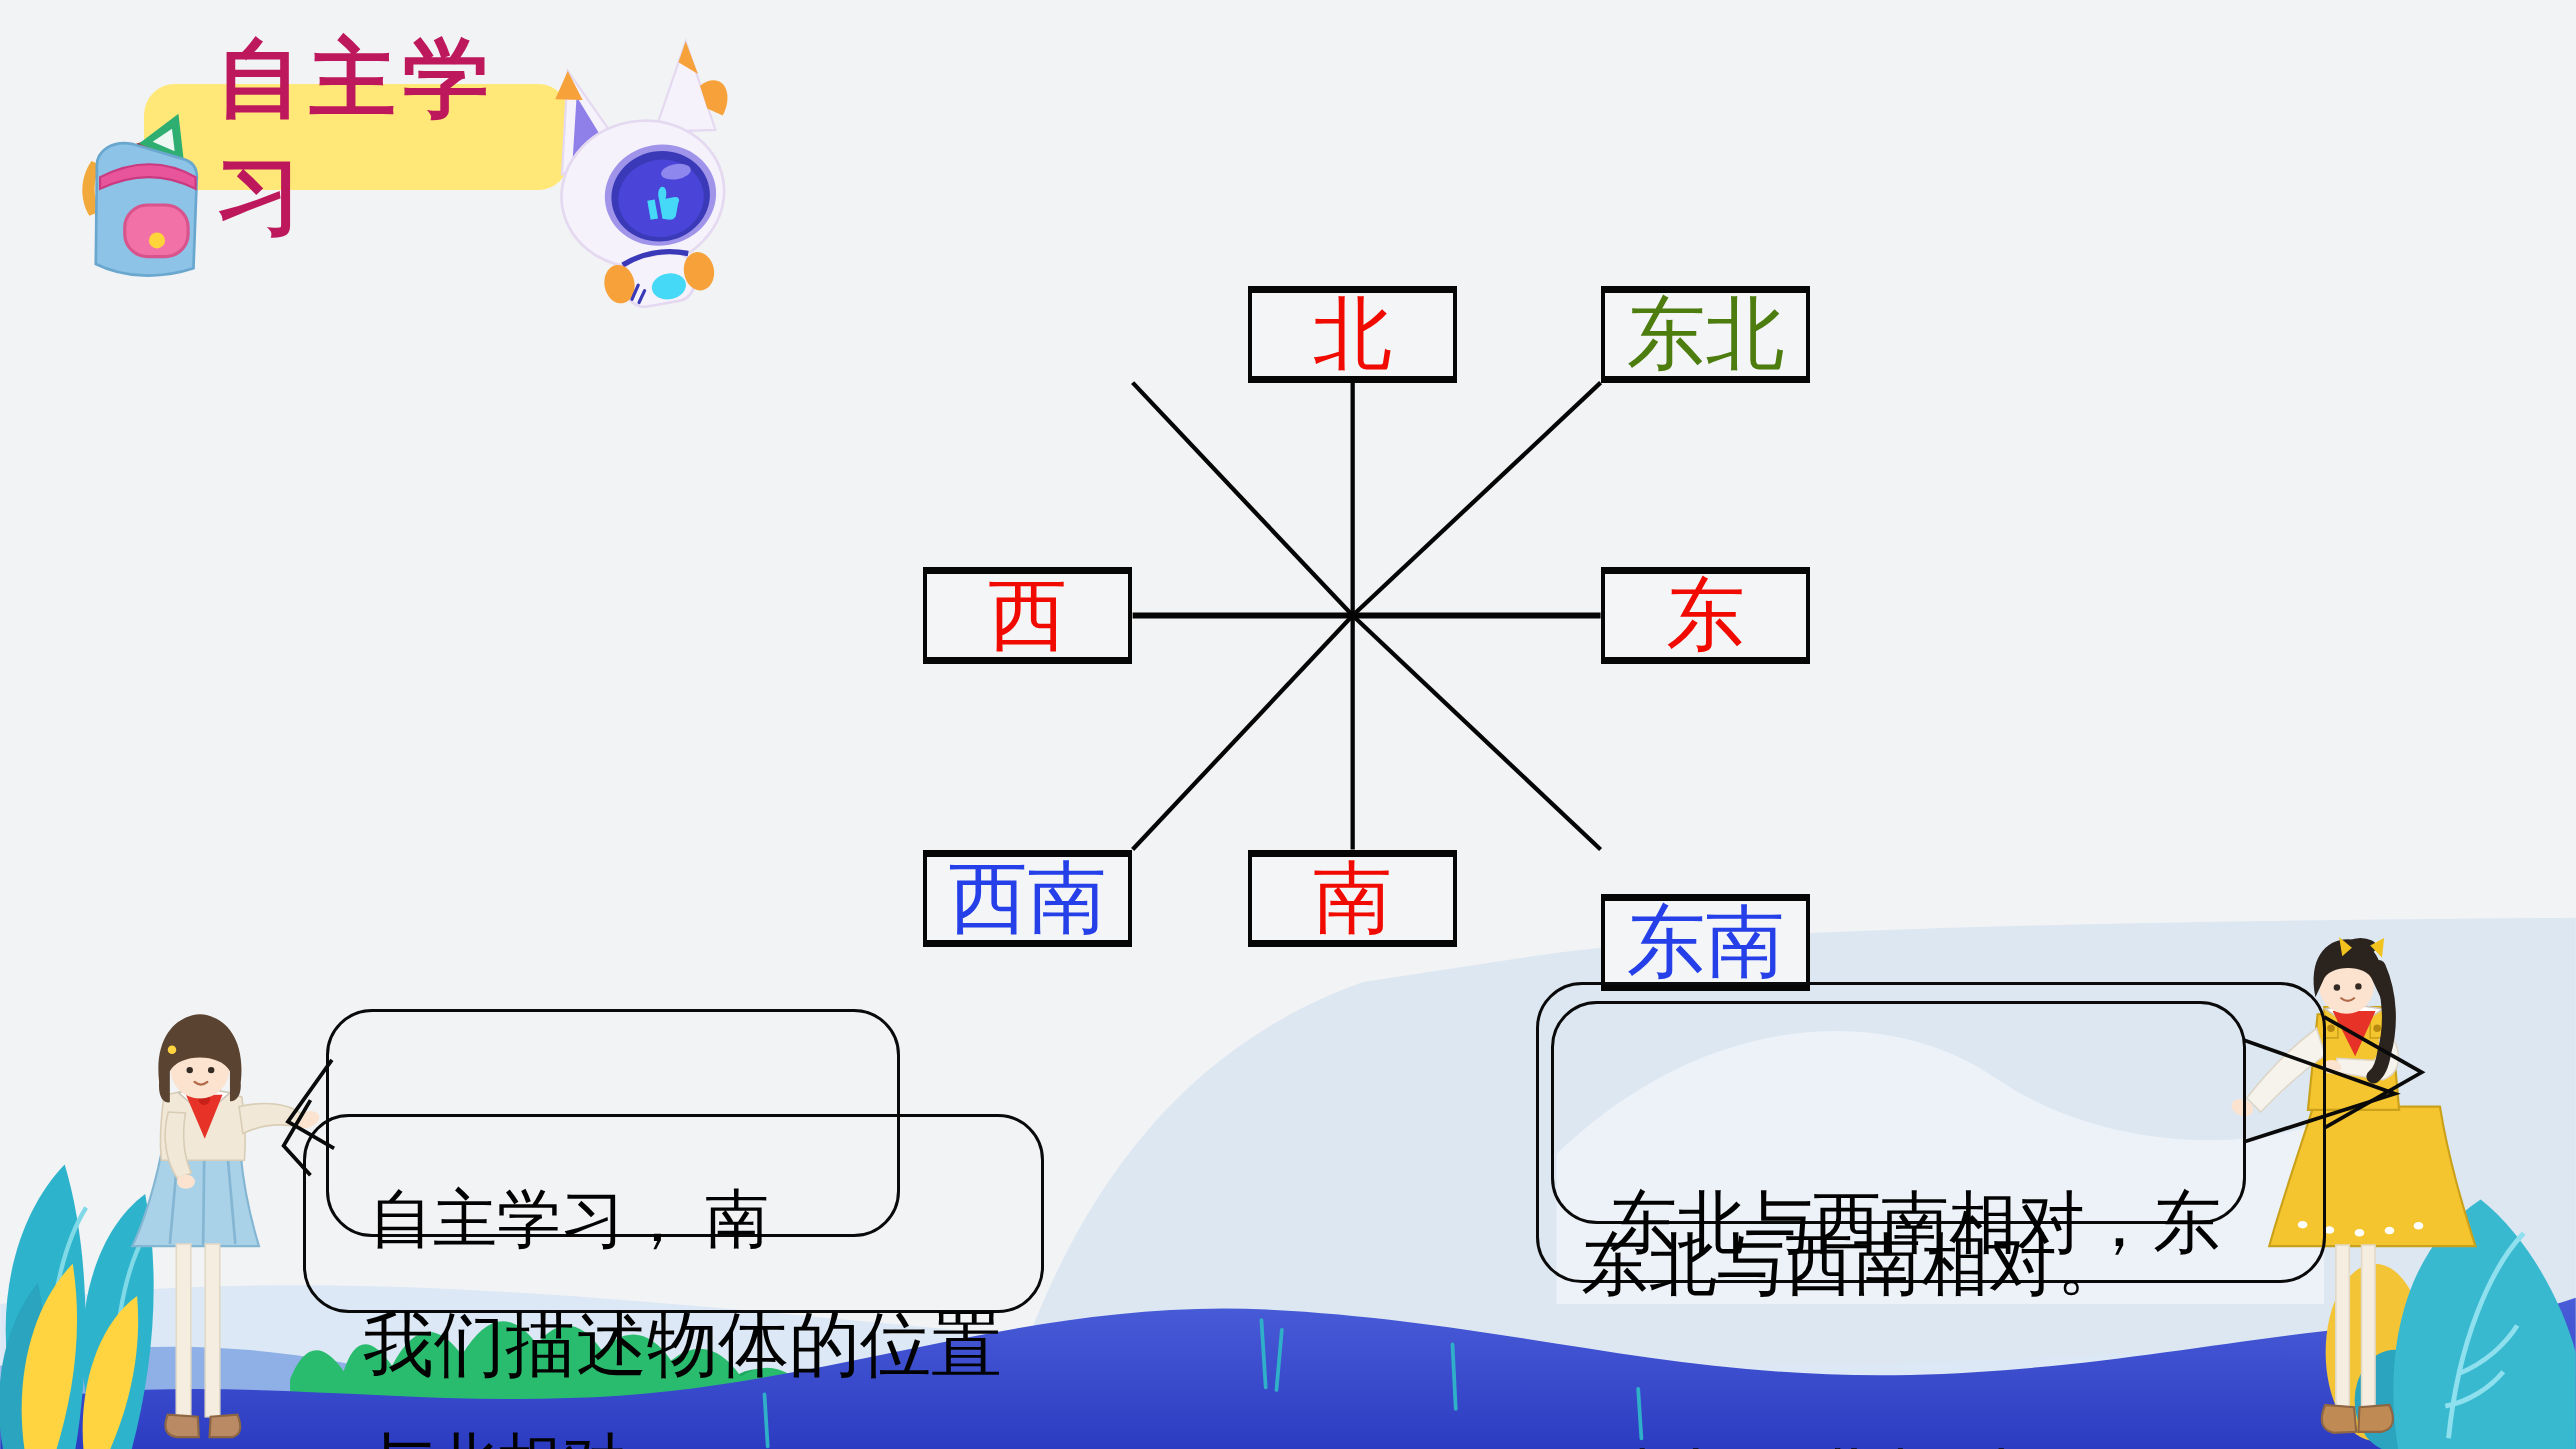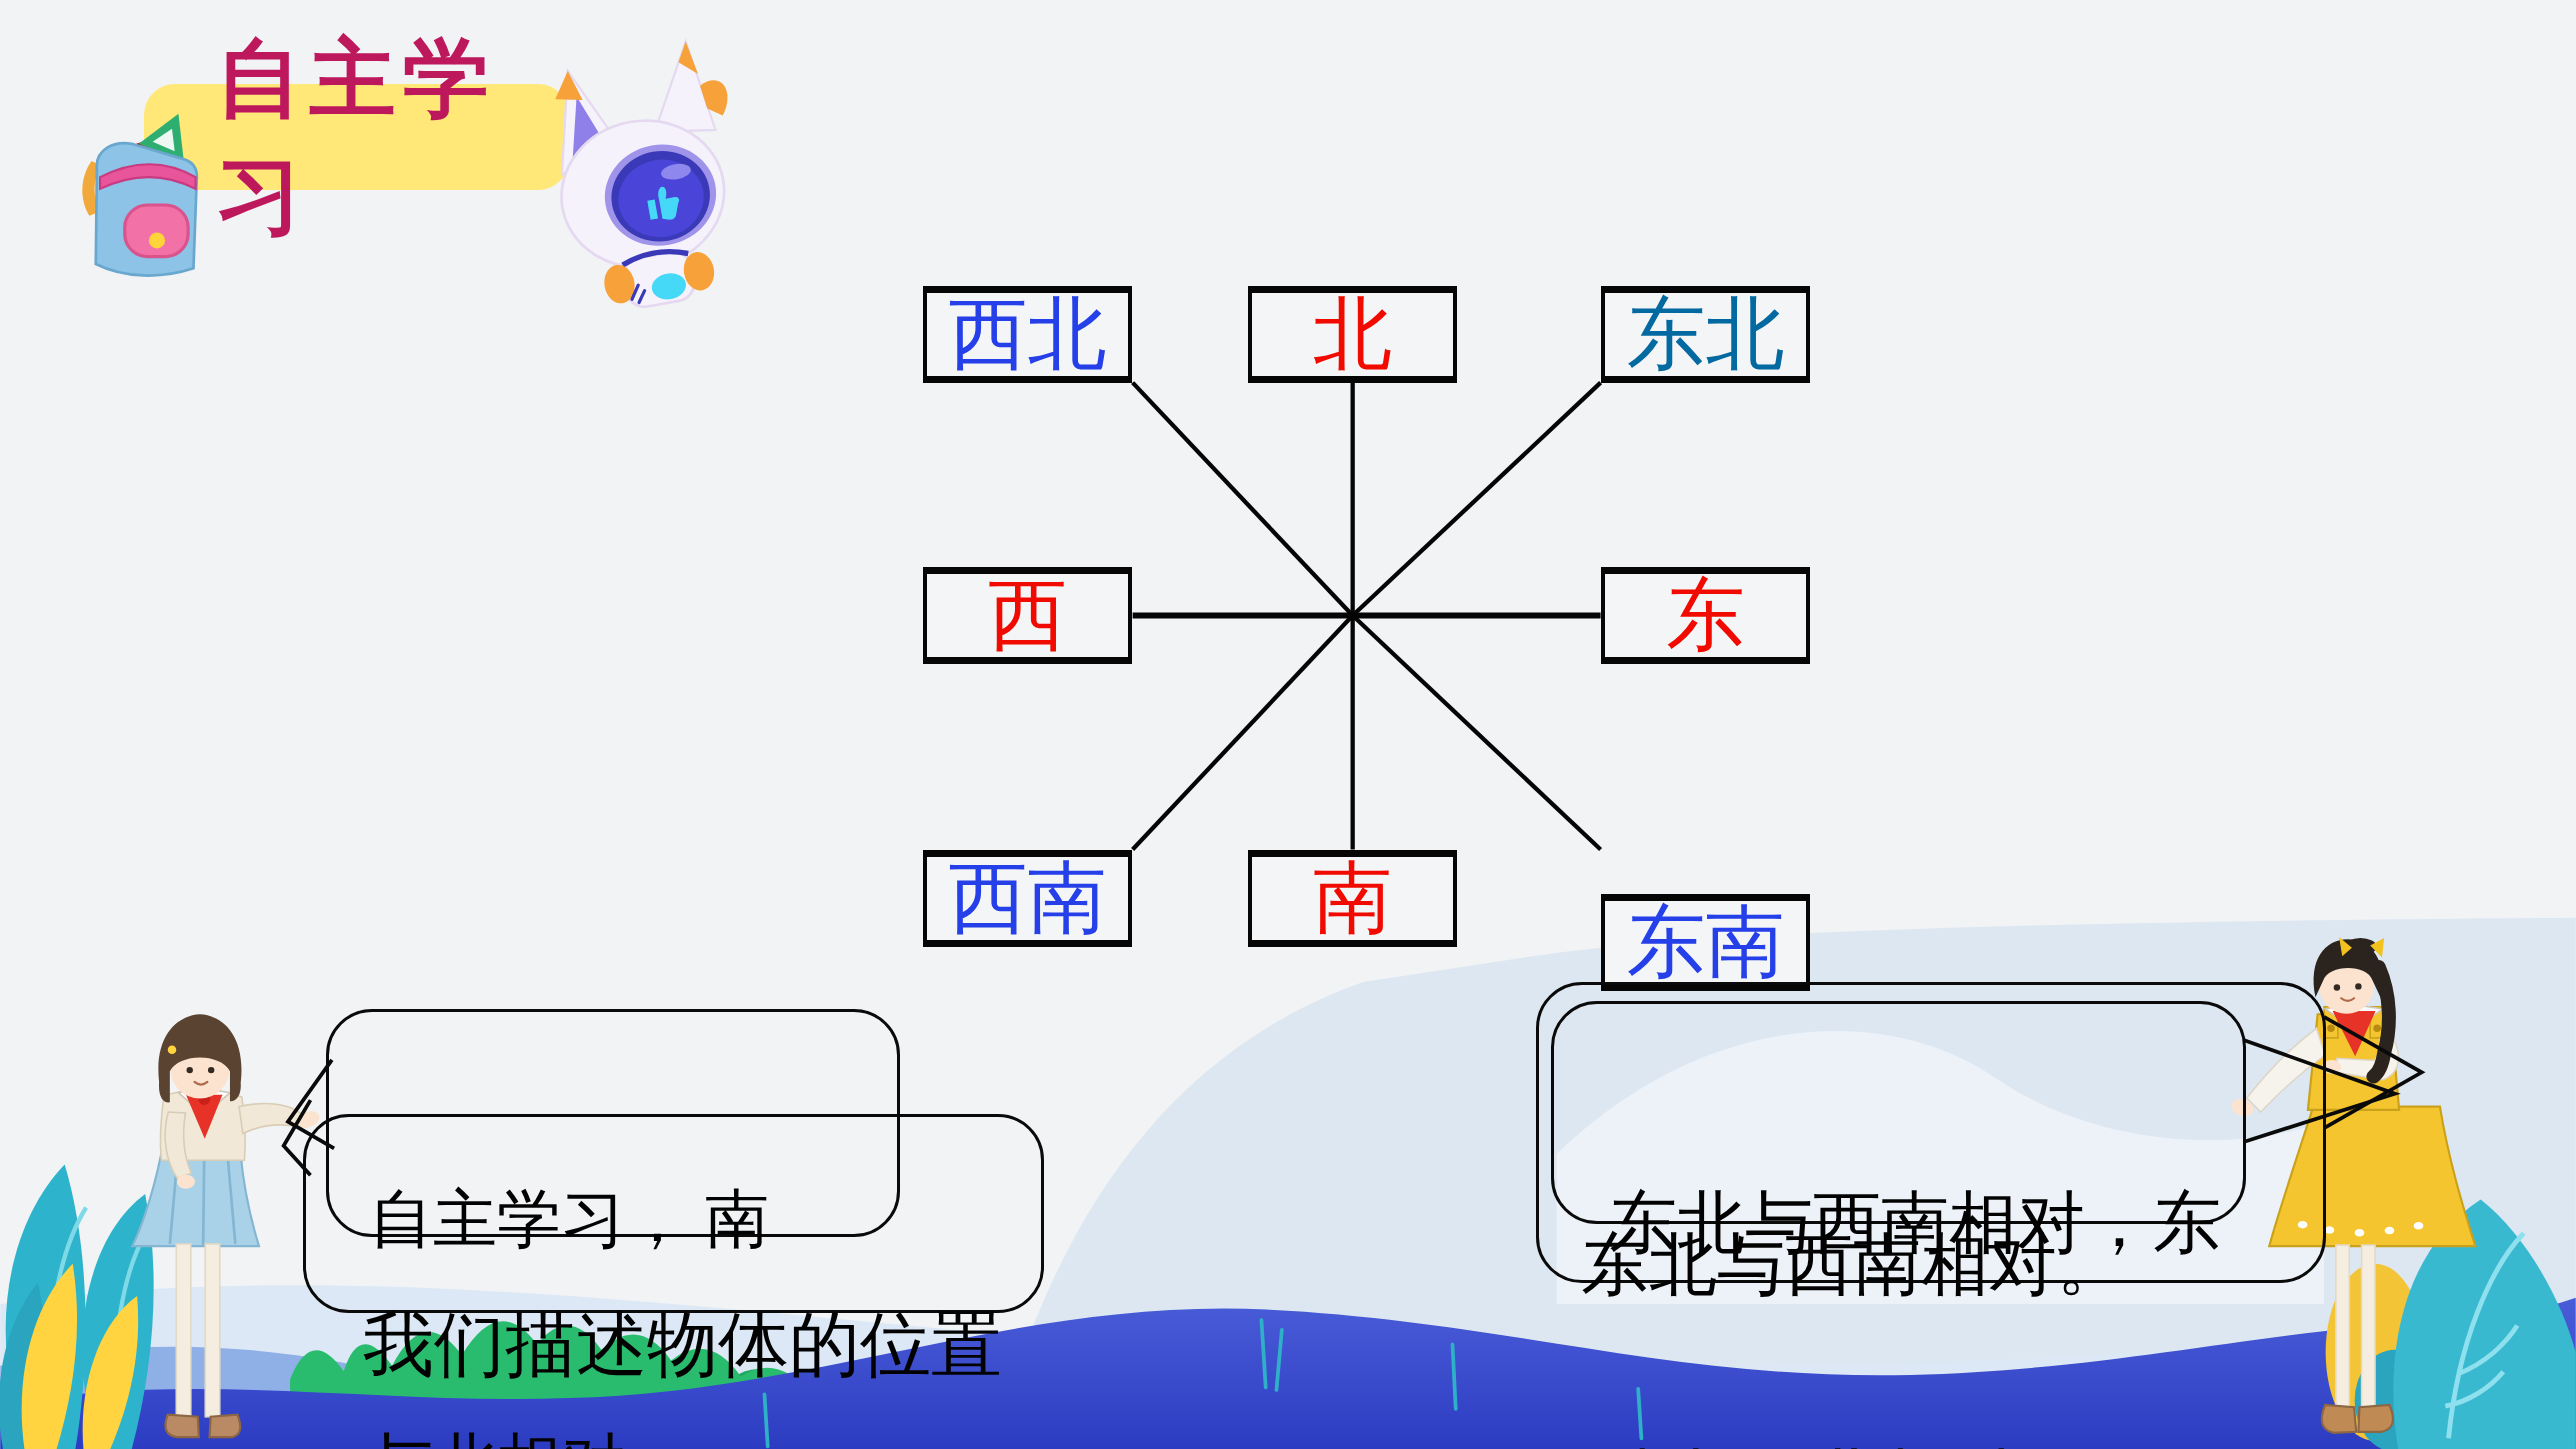"西北" div.dir-box { html: <div> <span>西北</span> </div> -> none }
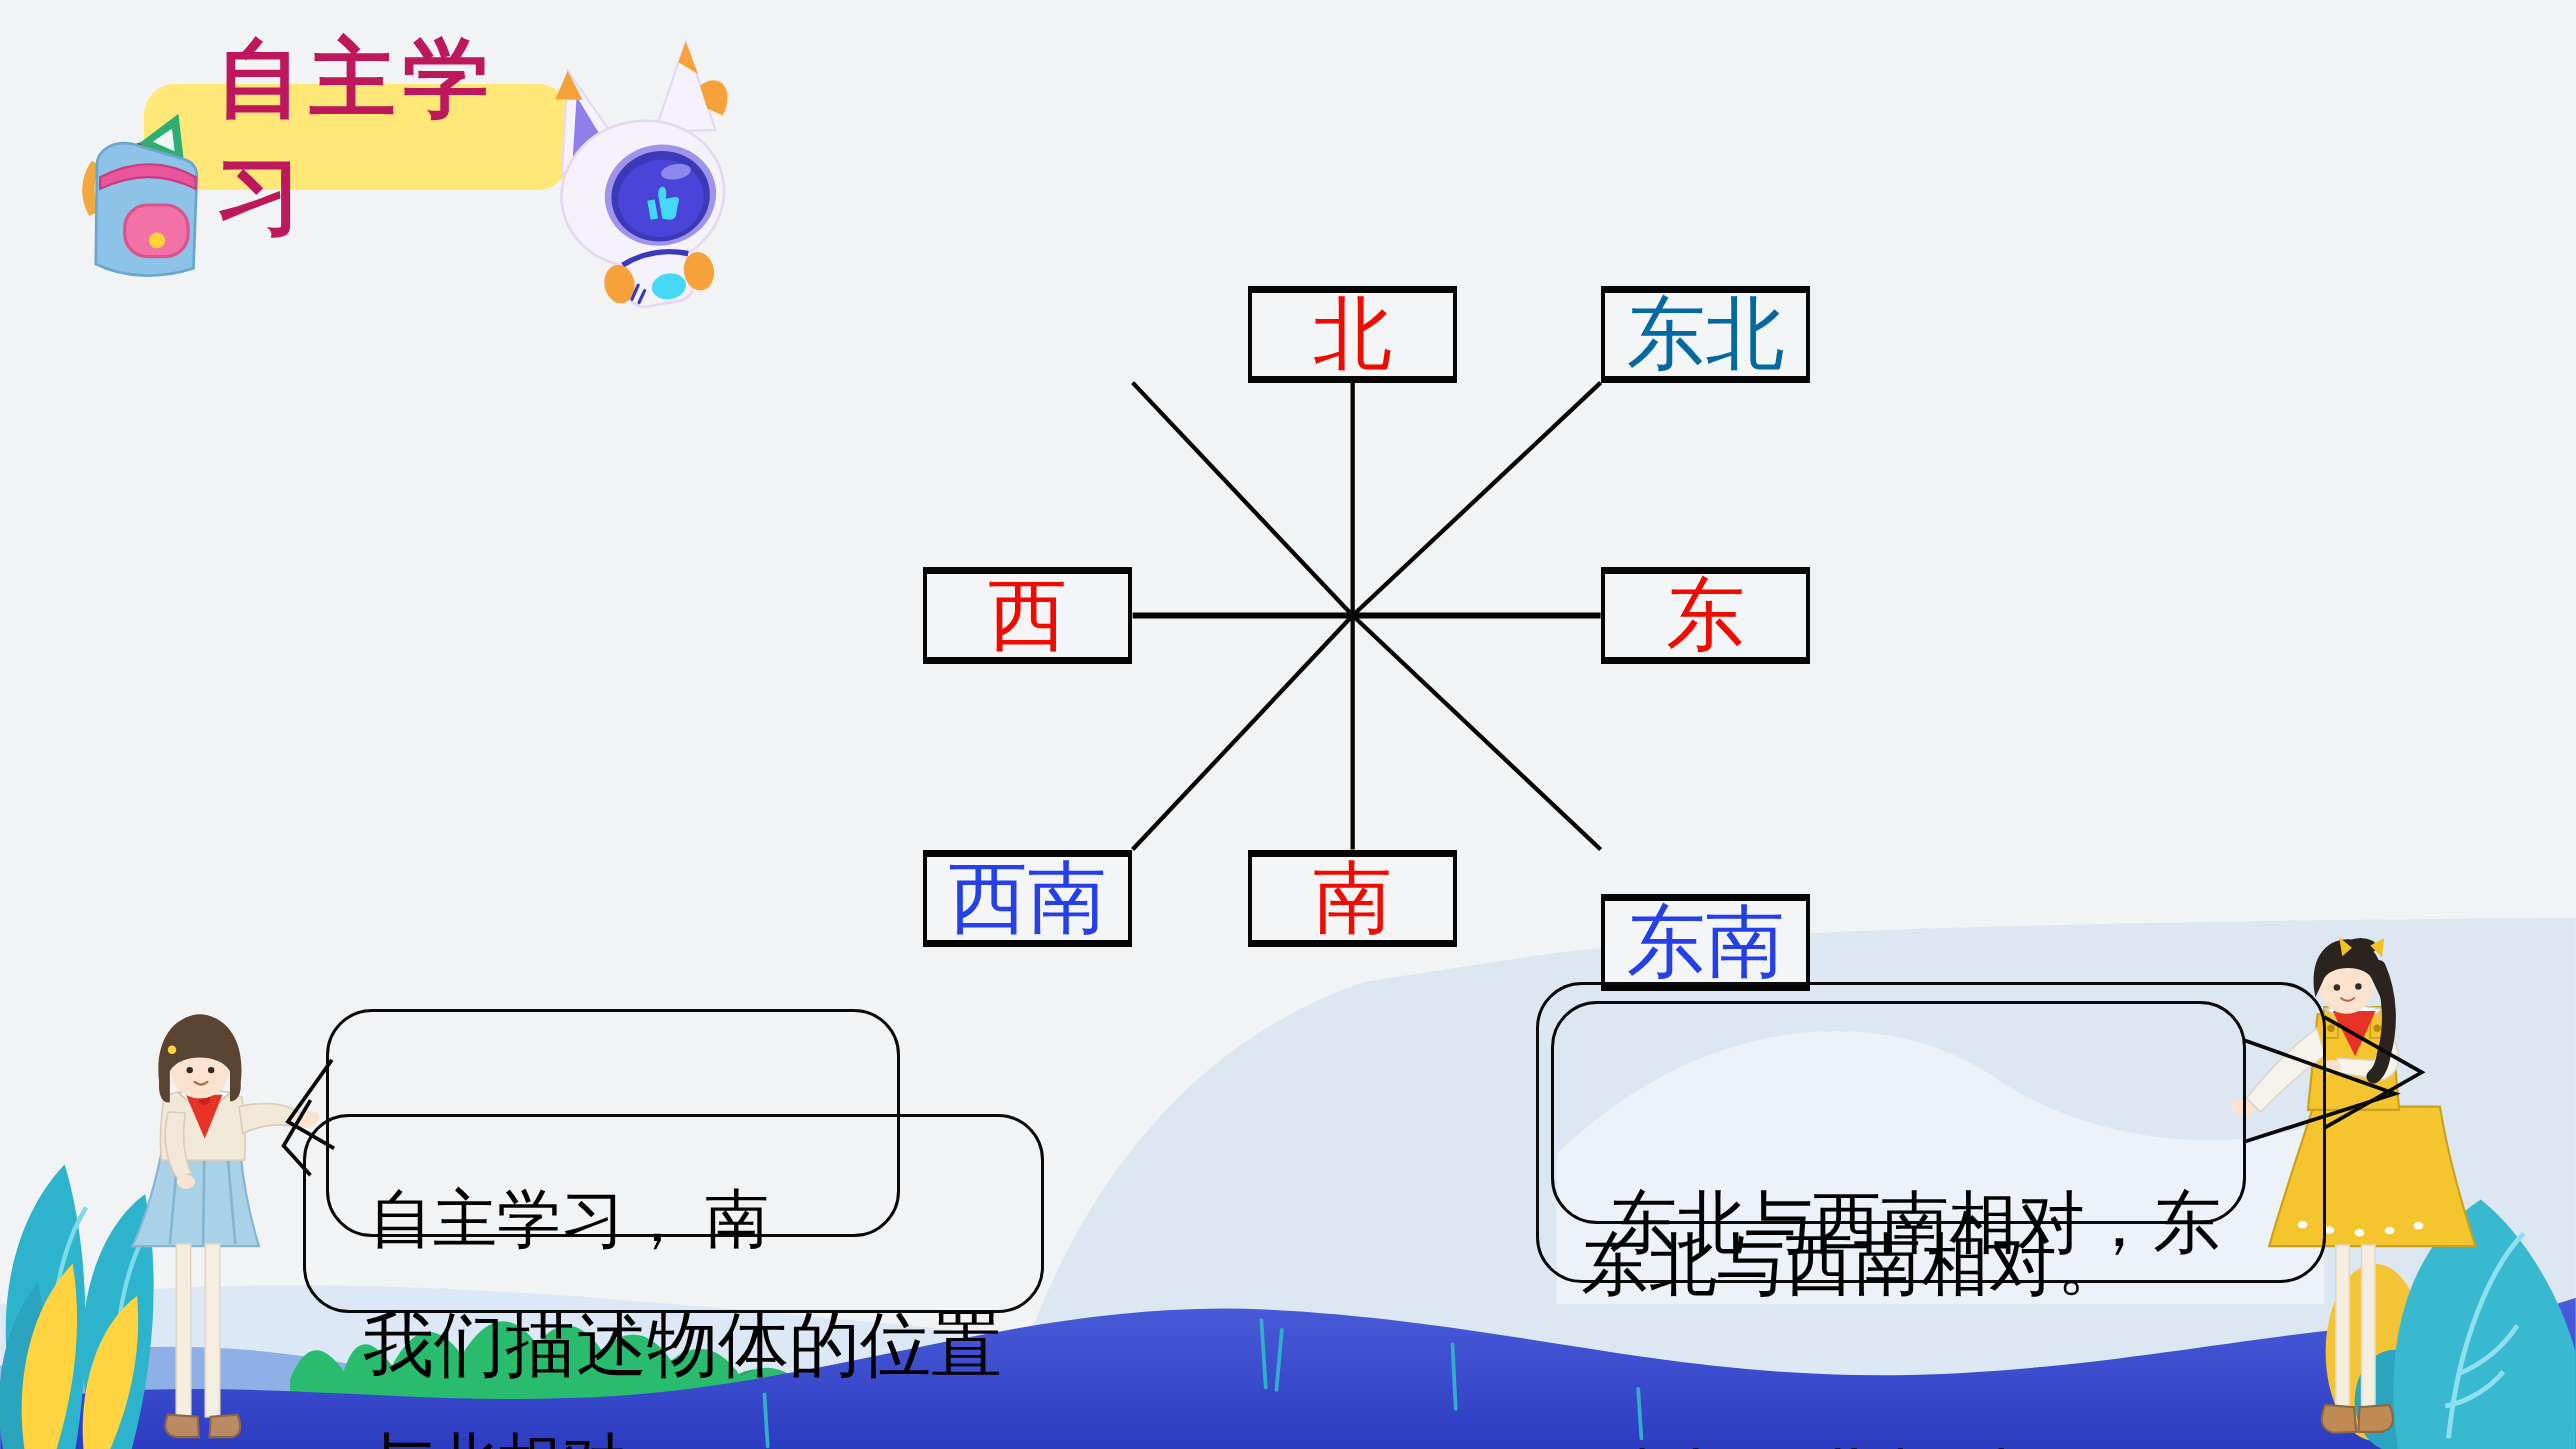"东北" span { color: #0369a1 -> #4d7c0f }
